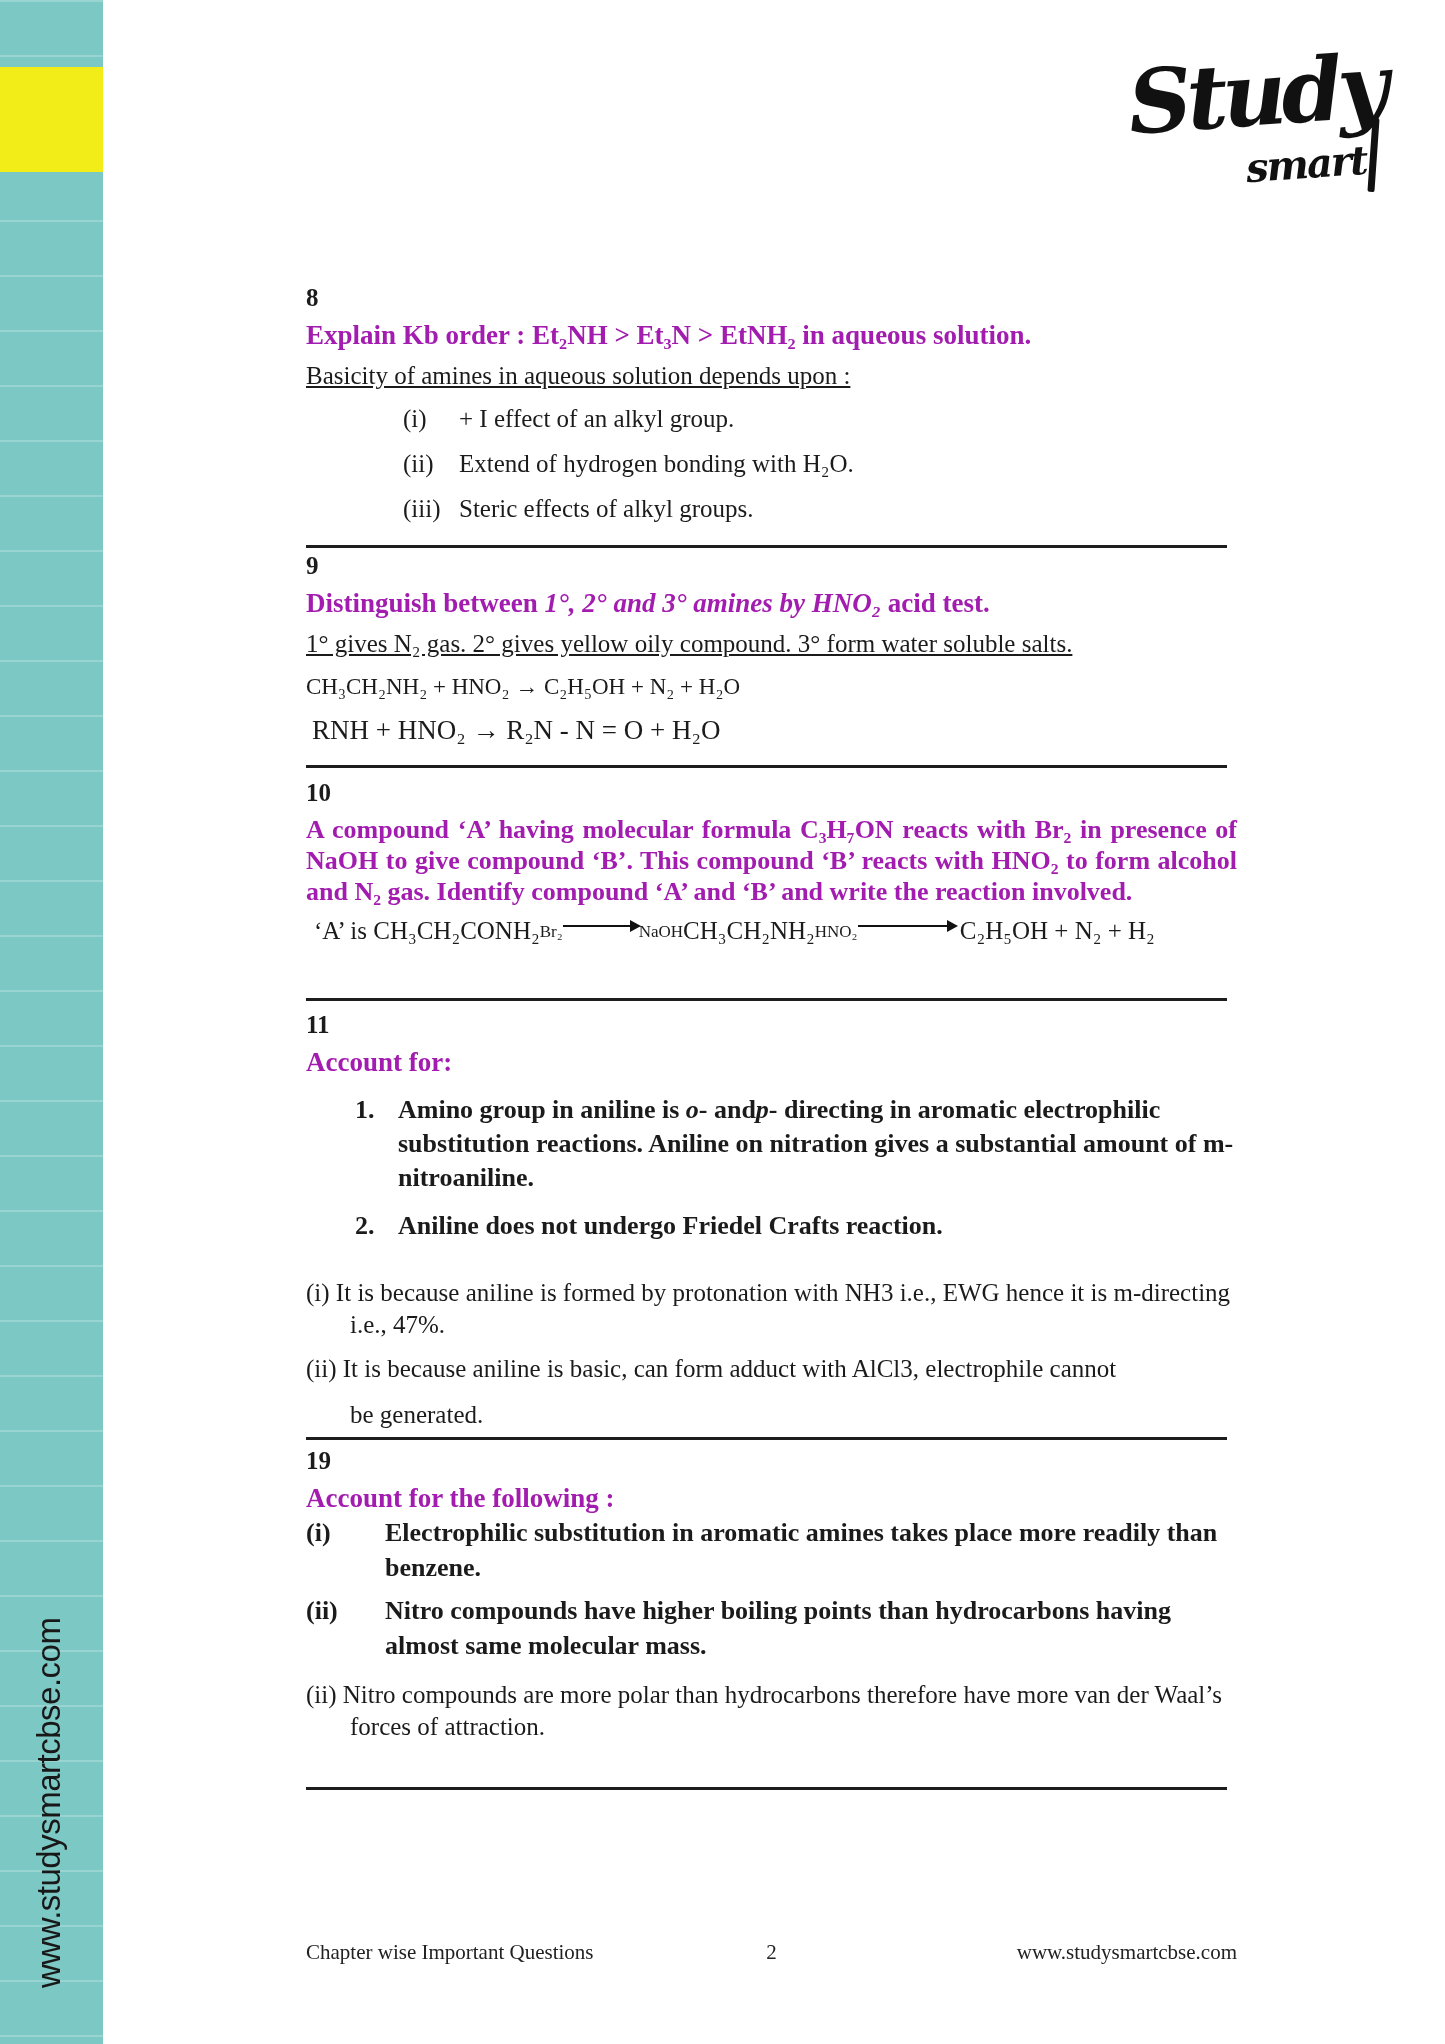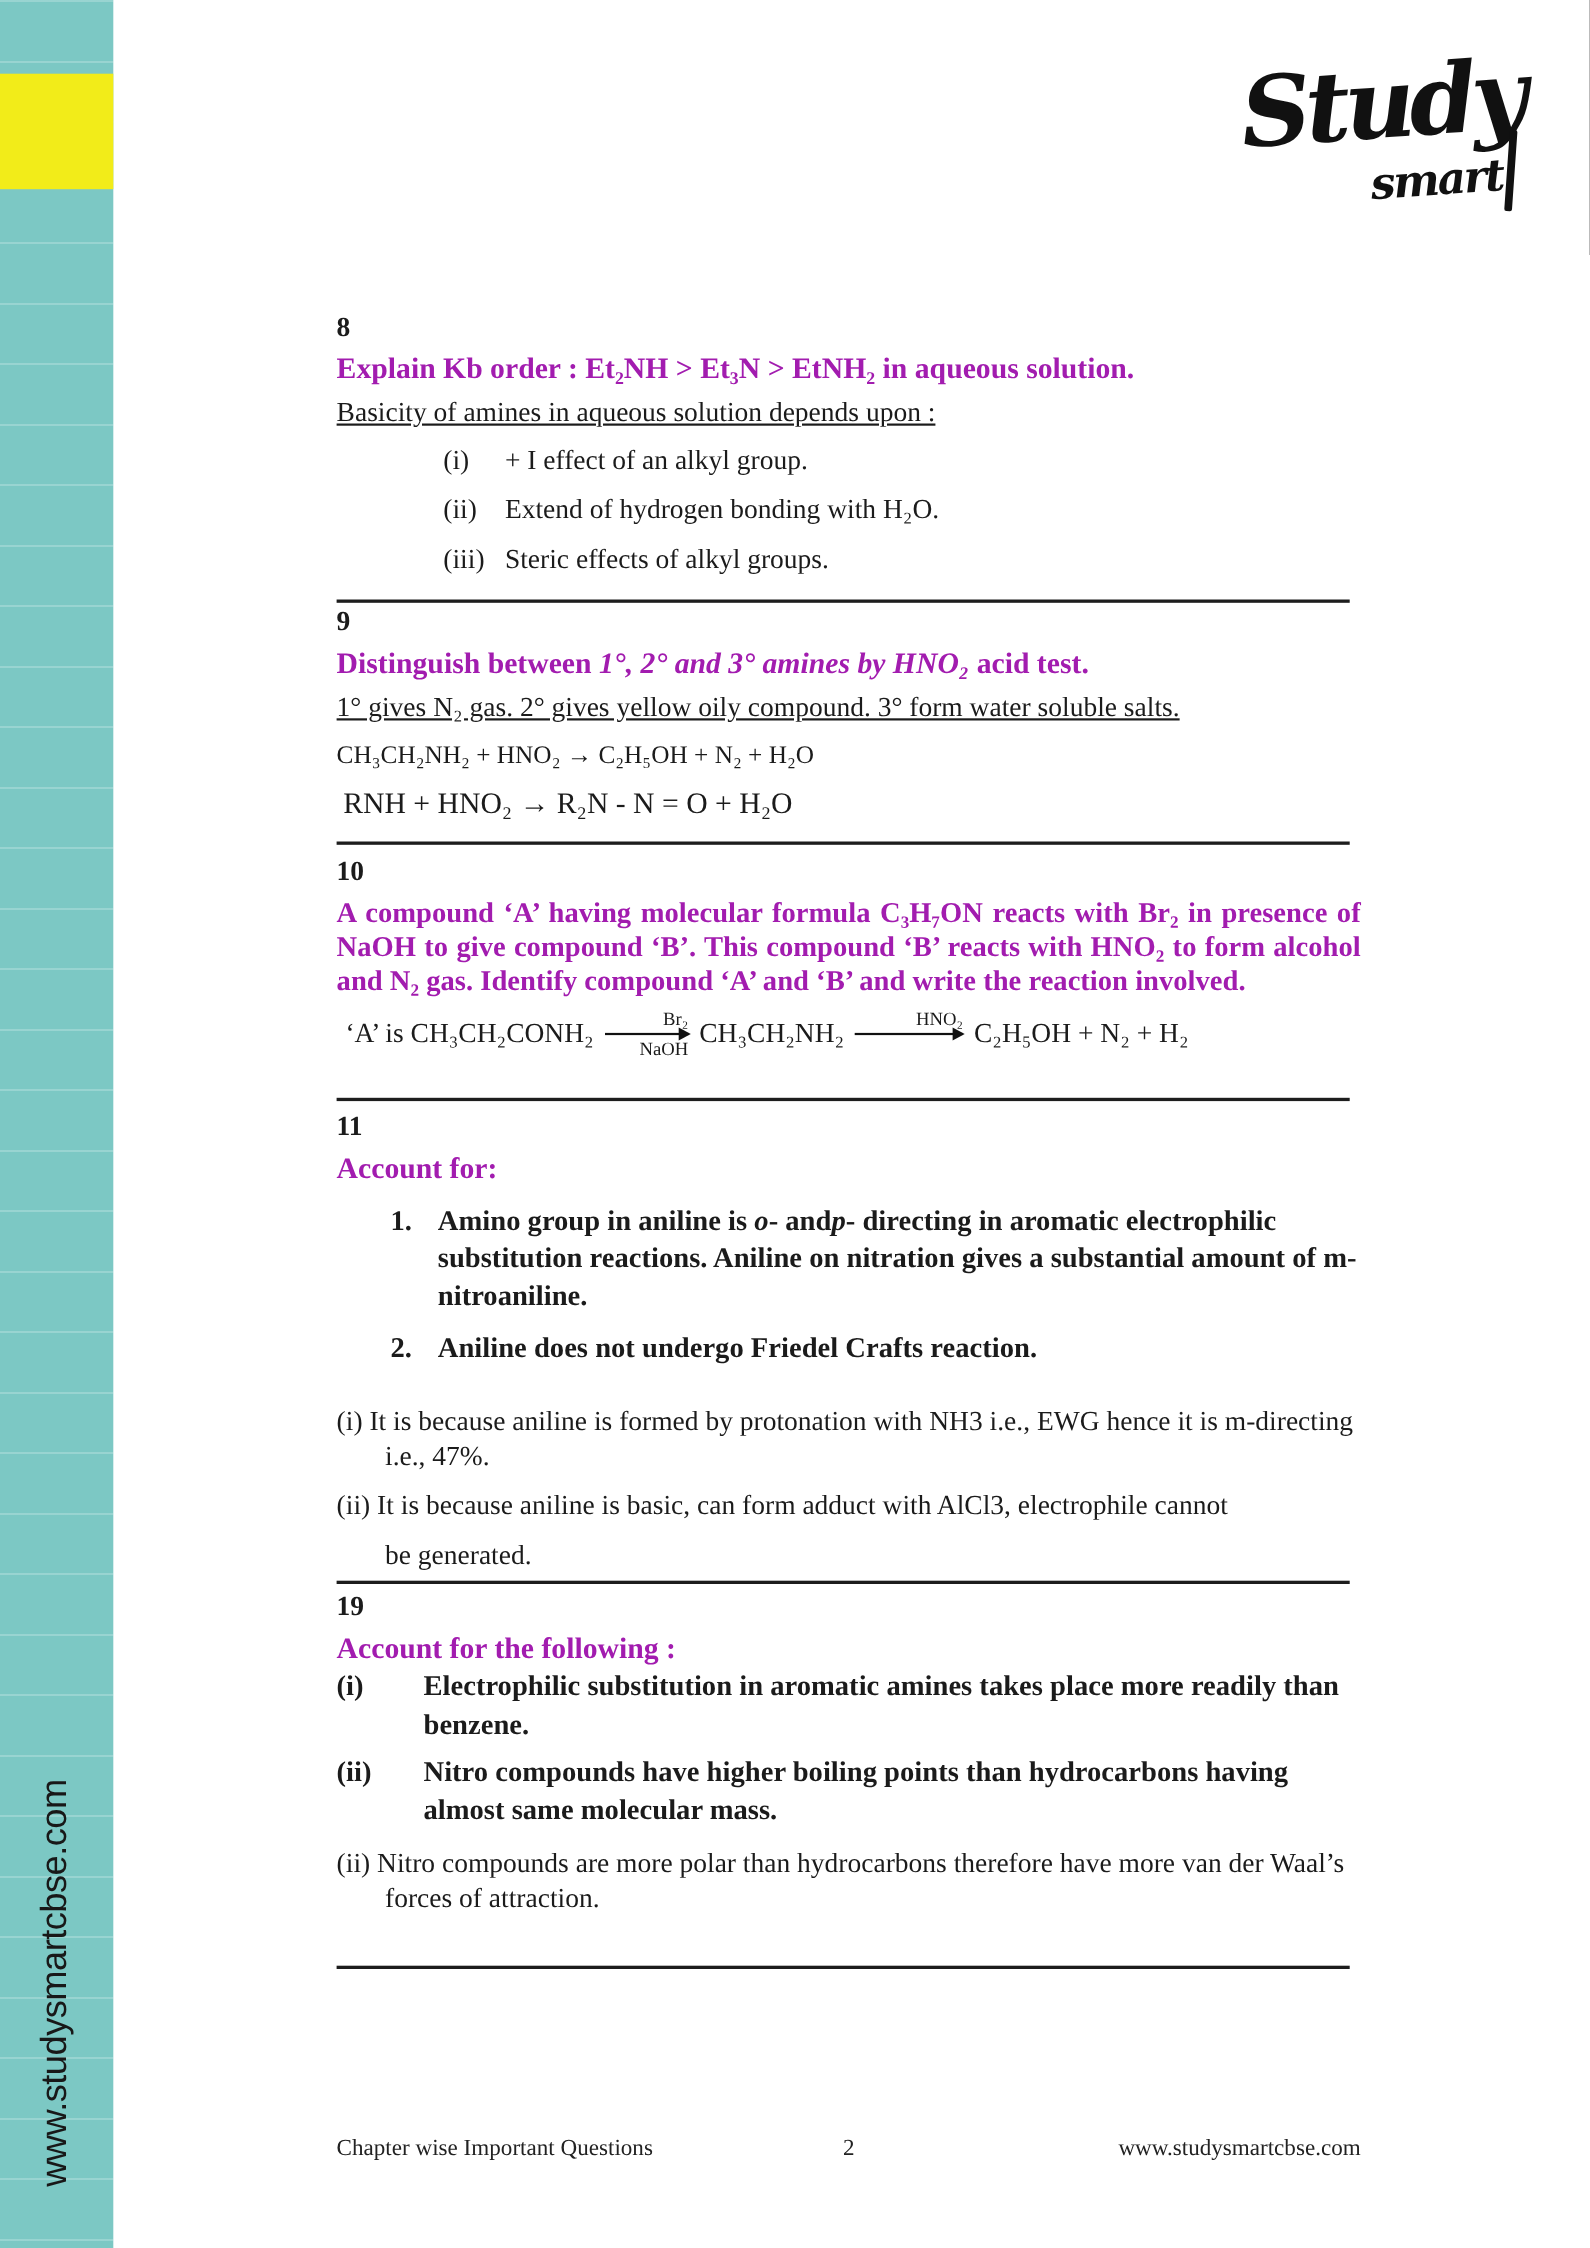"‘A’ is CH₃CH₂CONH₂" .reaction { gap: 10px -> none }
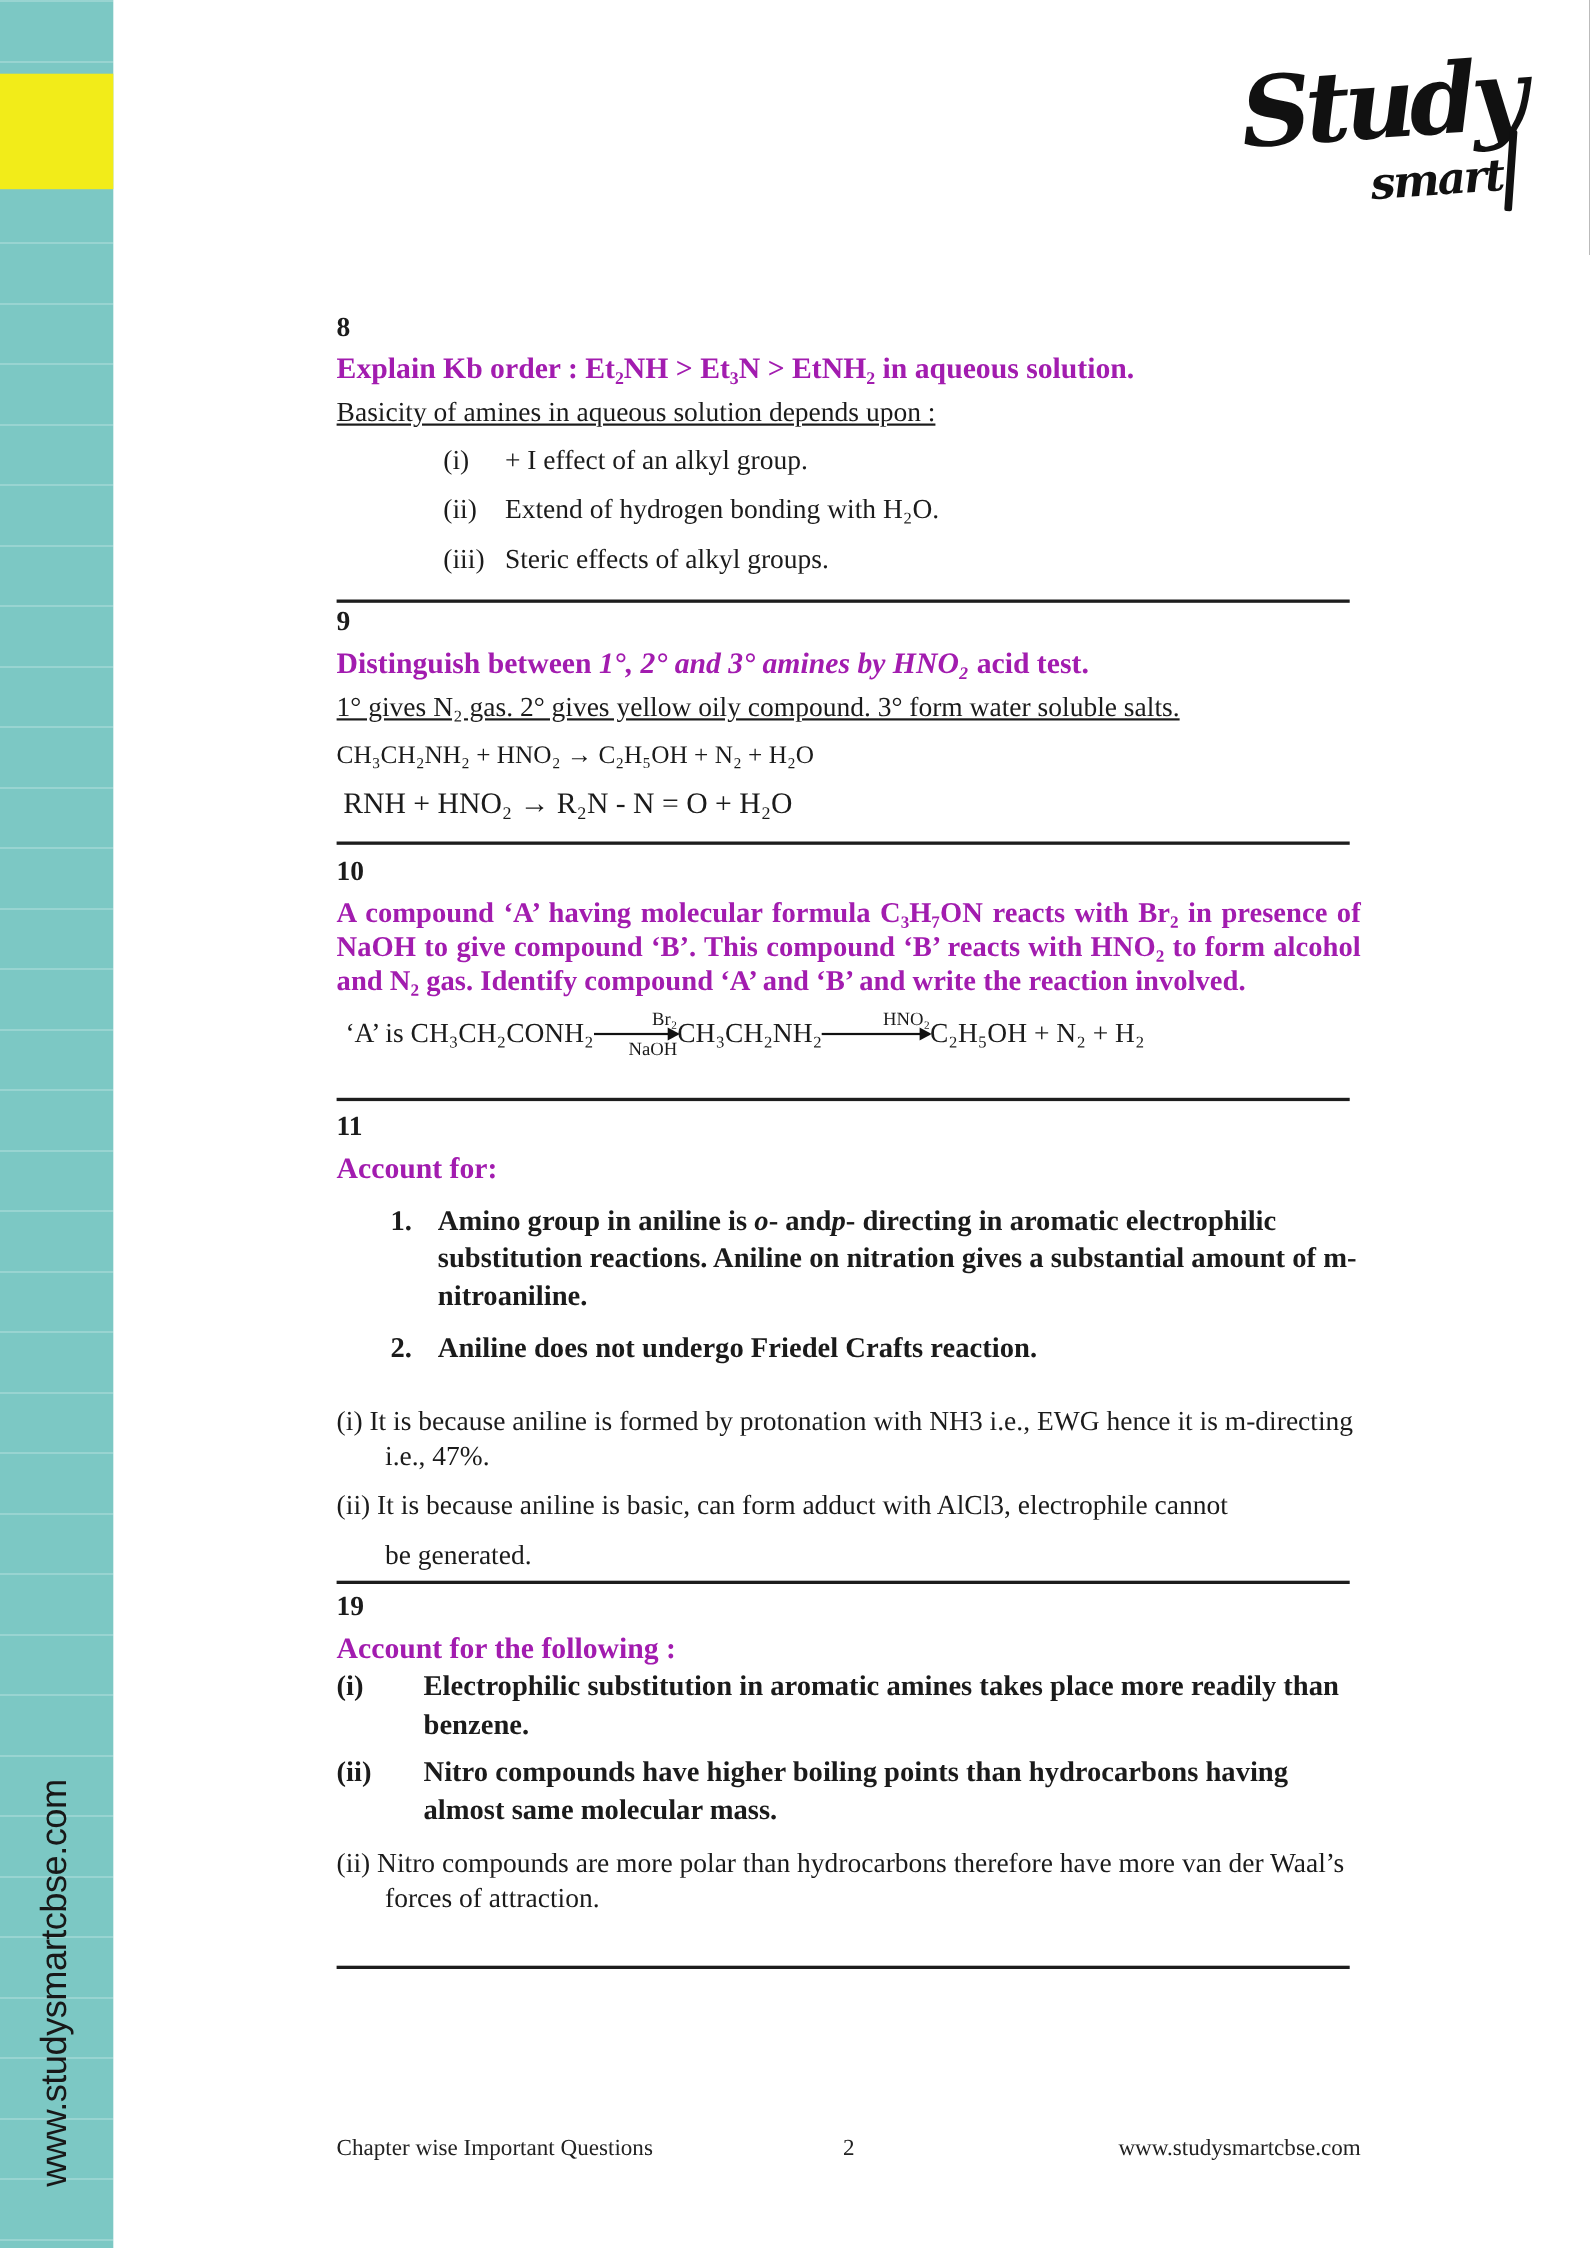"Br₂" .rxn-arrow { align-items: flex-end -> flex-start; flex-direction: column -> row }
